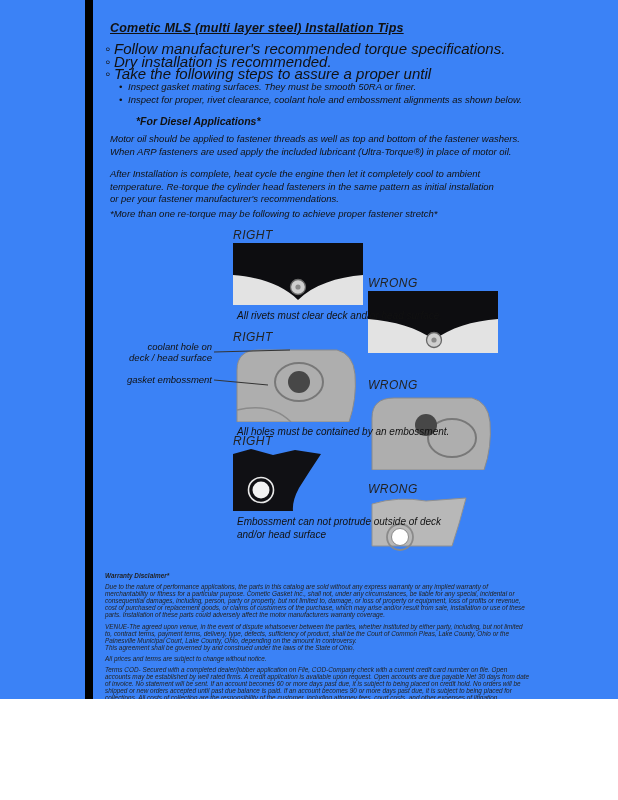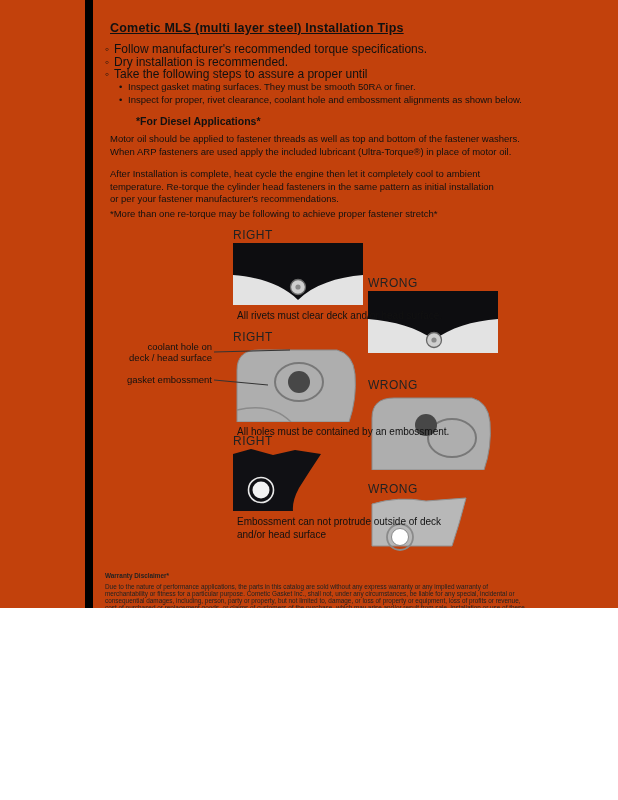"Cometic MLS (multi layer steel)" .page { background: #c2410c -> #3b82f6; font-style: none -> italic; height: 608px -> 699px }
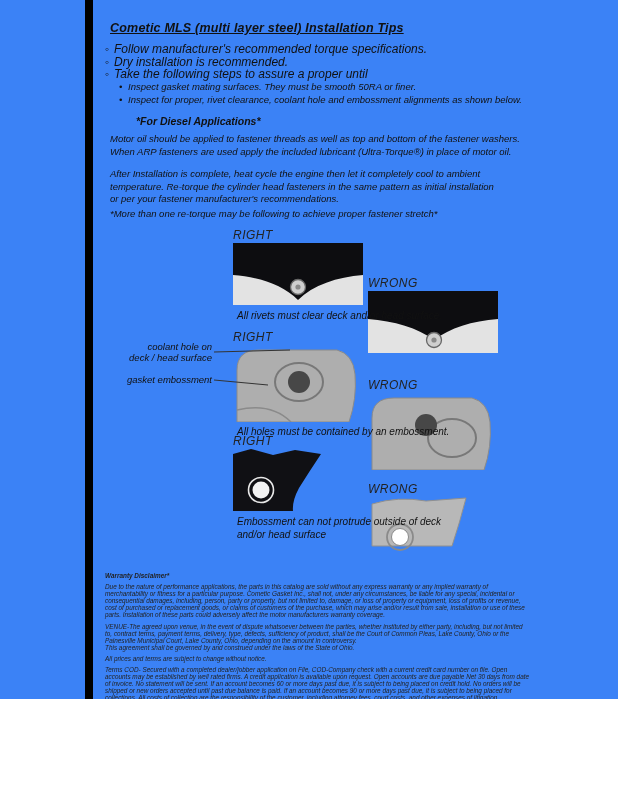"Follow manufacturer's recommended torque" .tips { font-size: 12px -> 15px }
